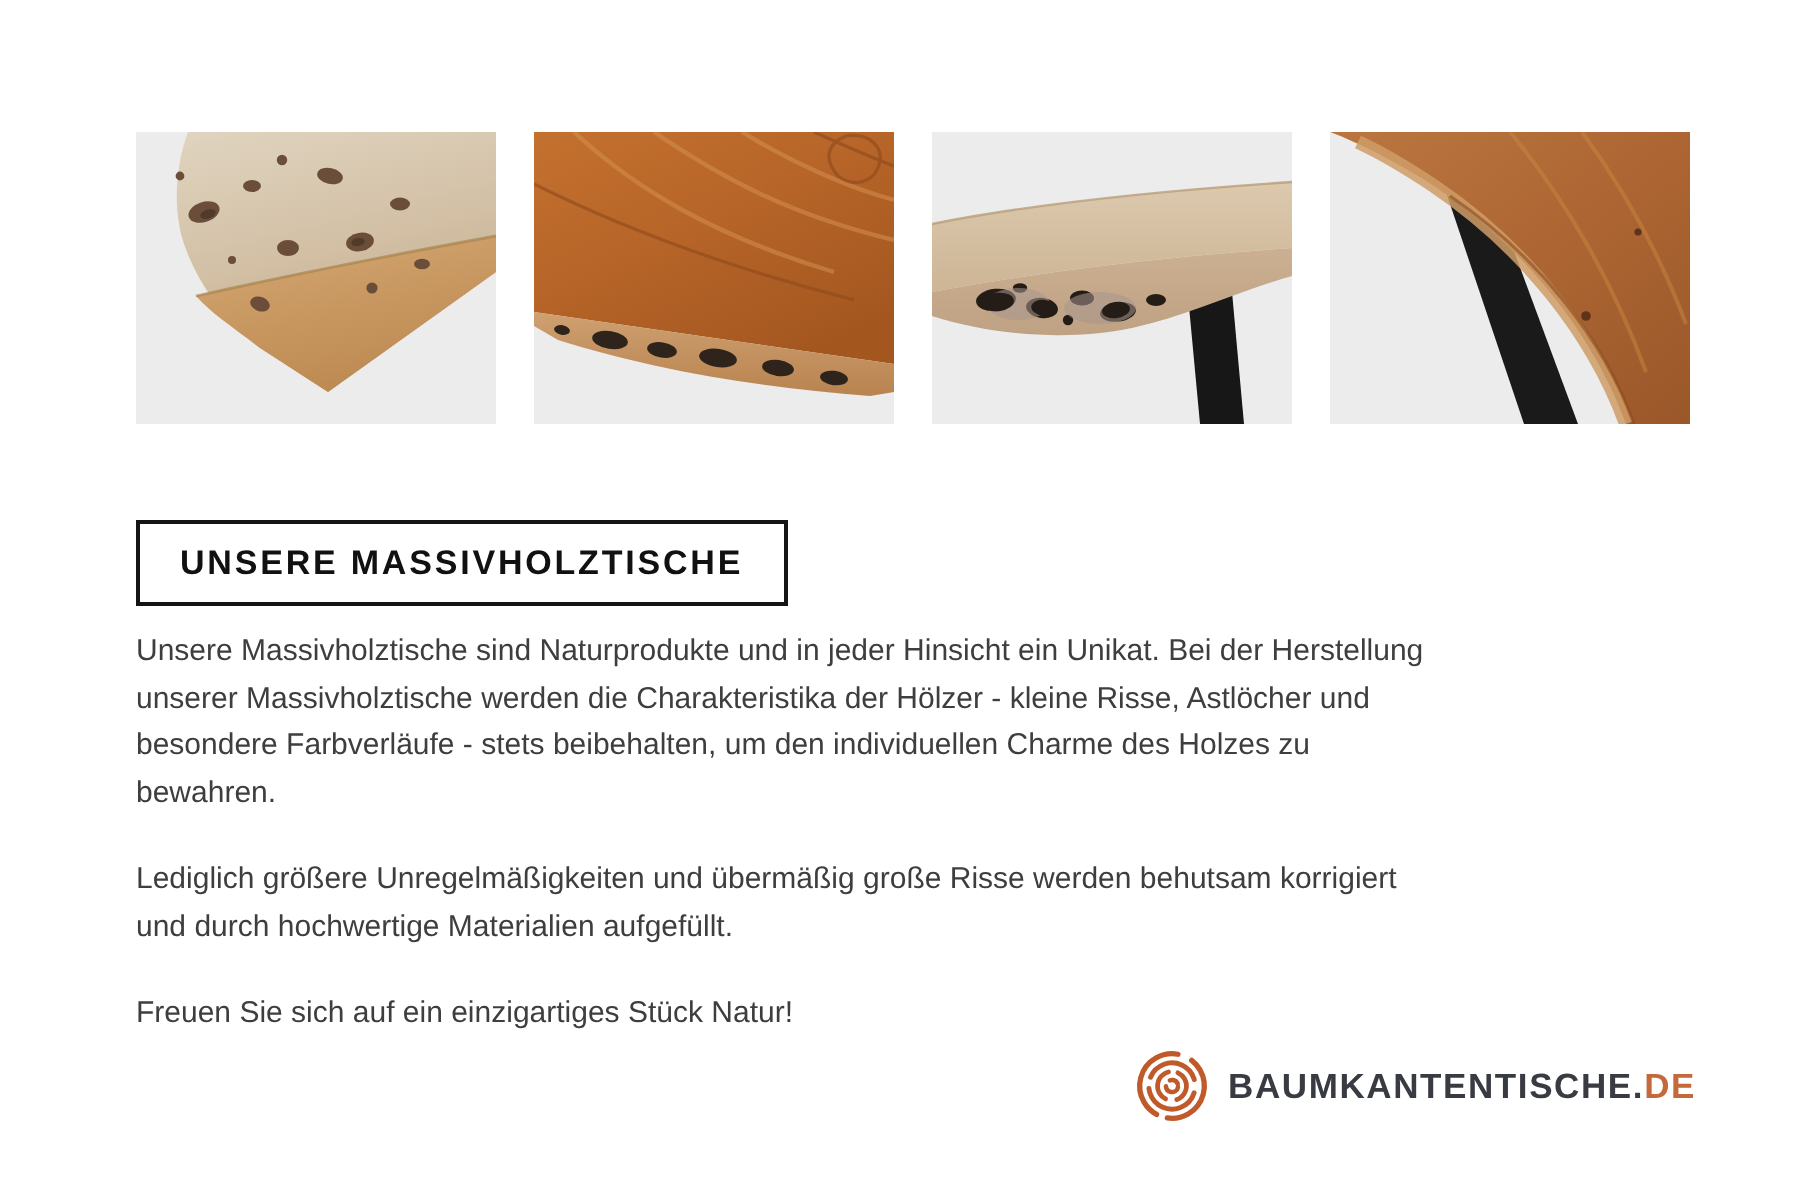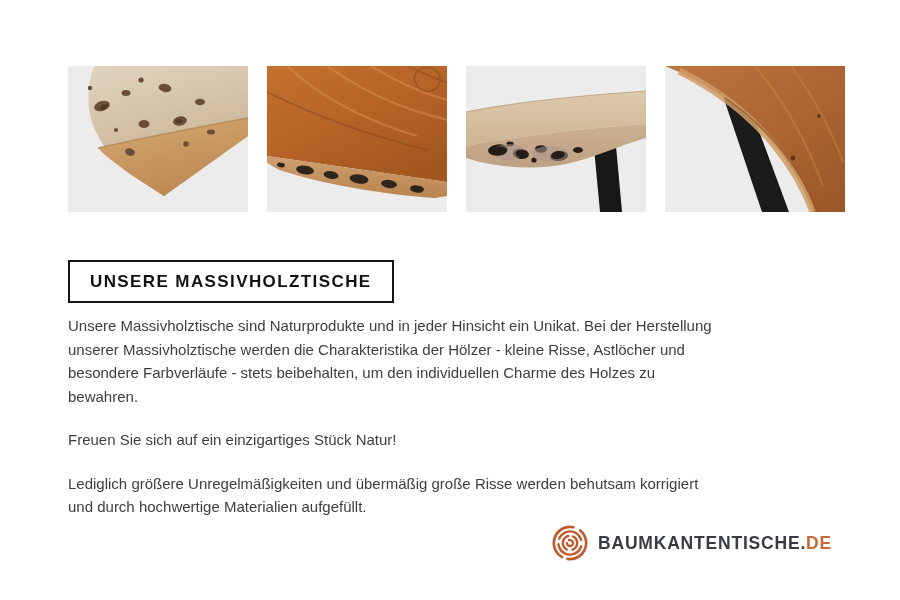"Freuen Sie sich auf ein" p { order: before "Lediglich größere Unregelmäßigkeiten und" -> after "Lediglich größere Unregelmäßigkeiten und" }
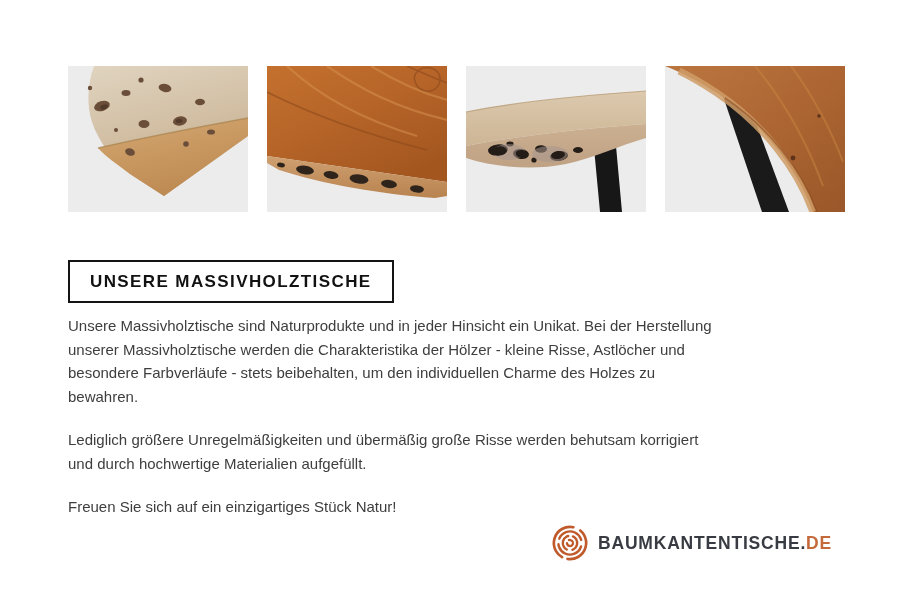"BAUMKANTENTISCHE.DE" .logo { right: 68px -> 52px }
